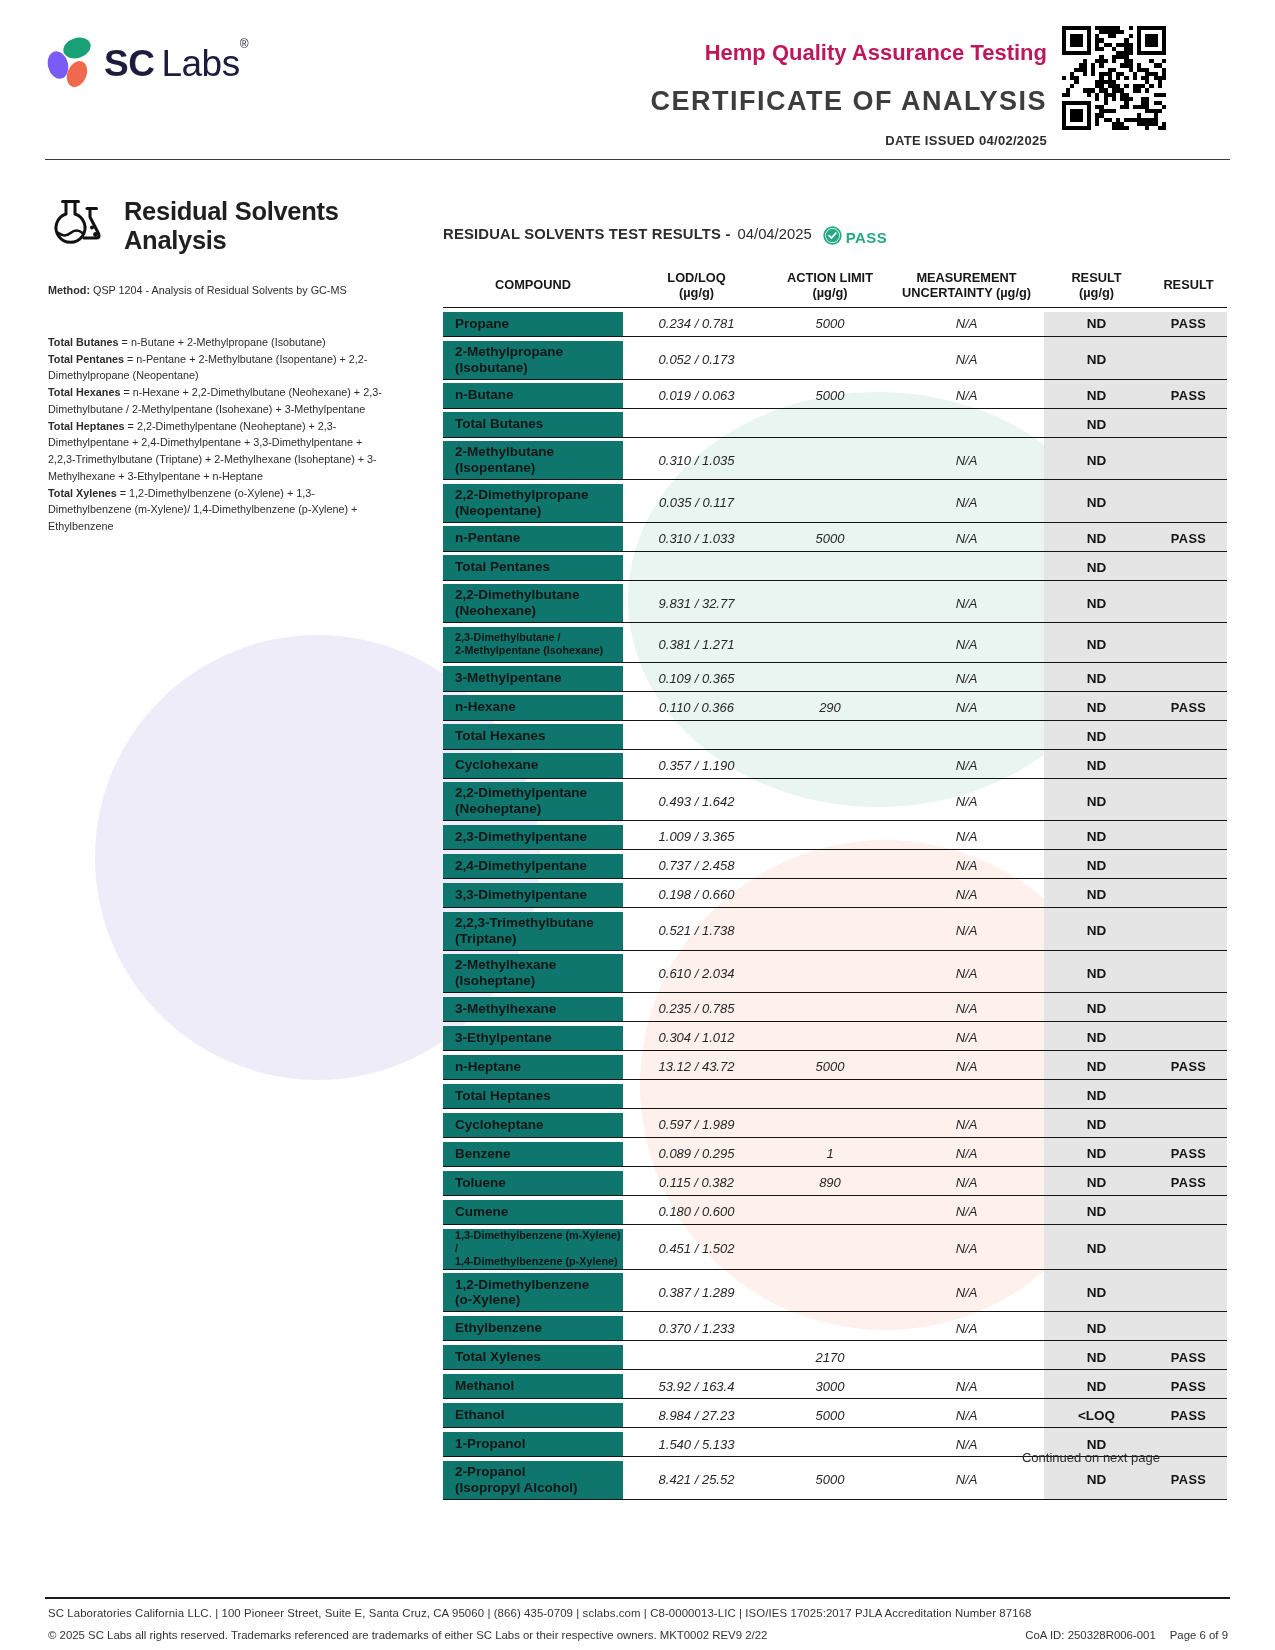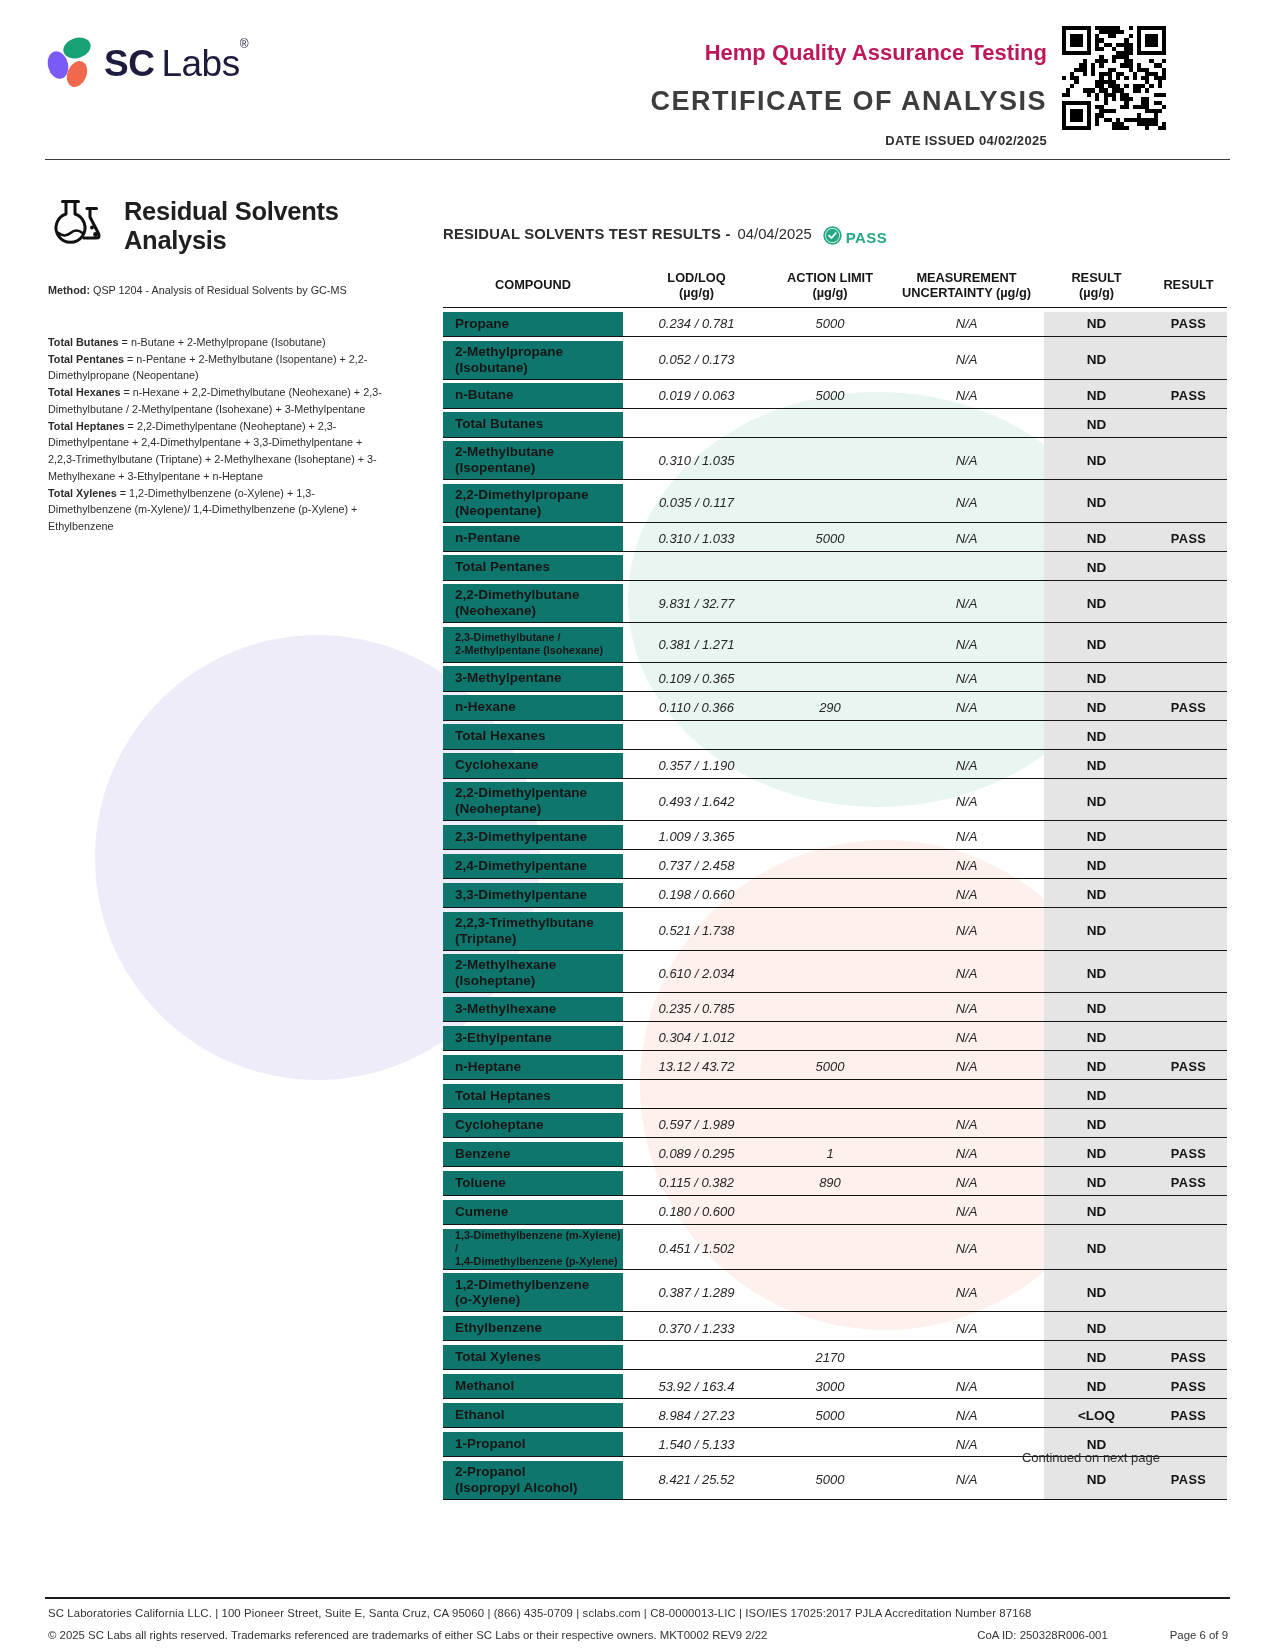"© 2025 SC Labs all" .foot2 { gap: 48px -> none }
